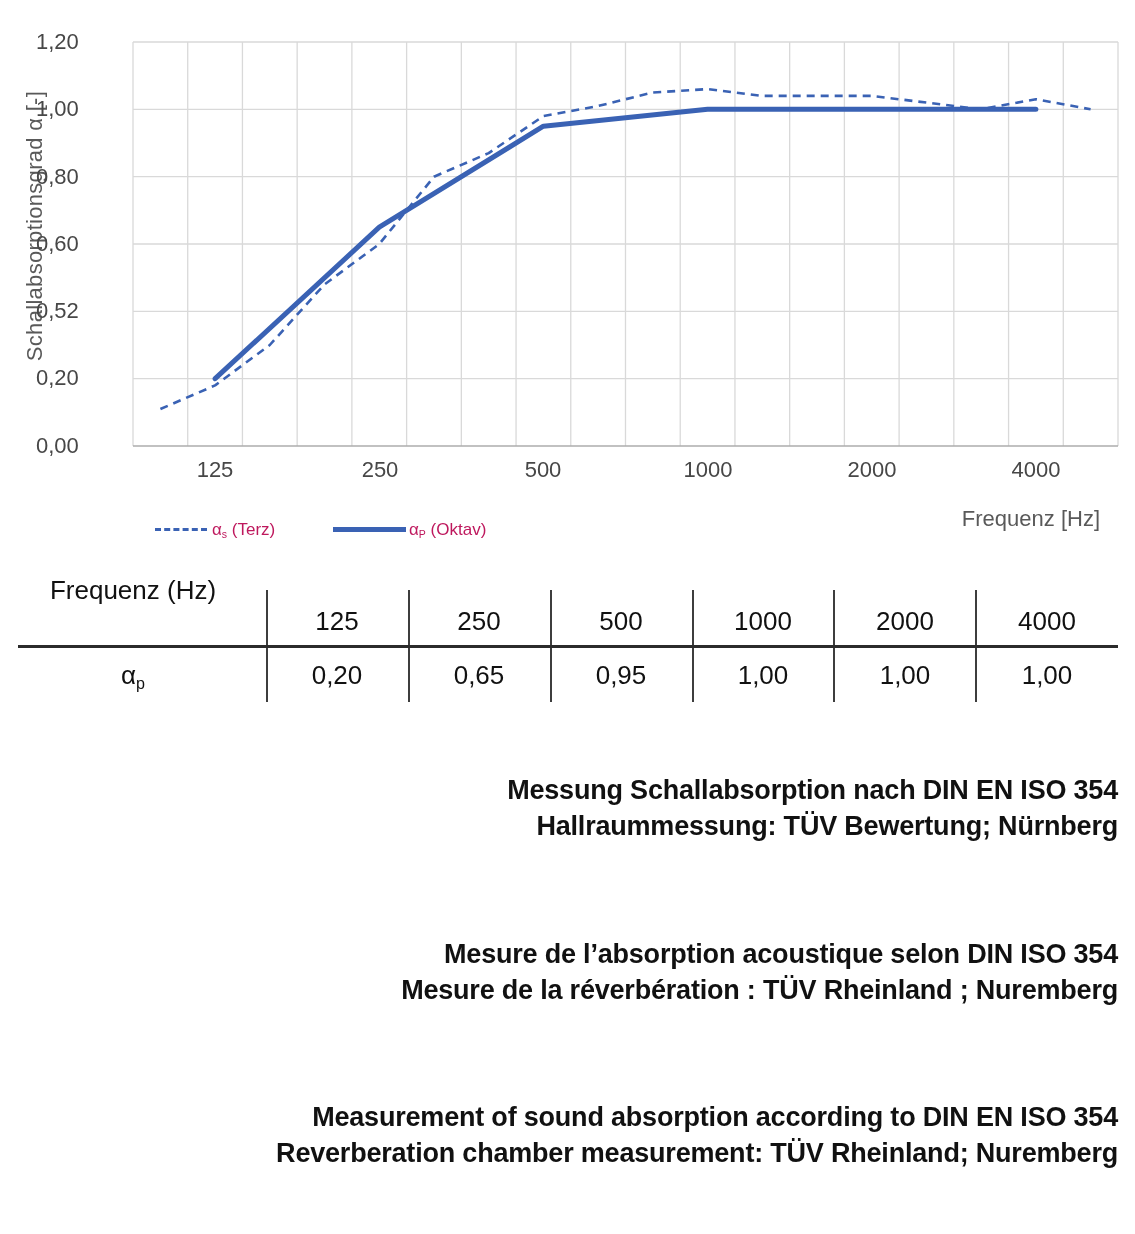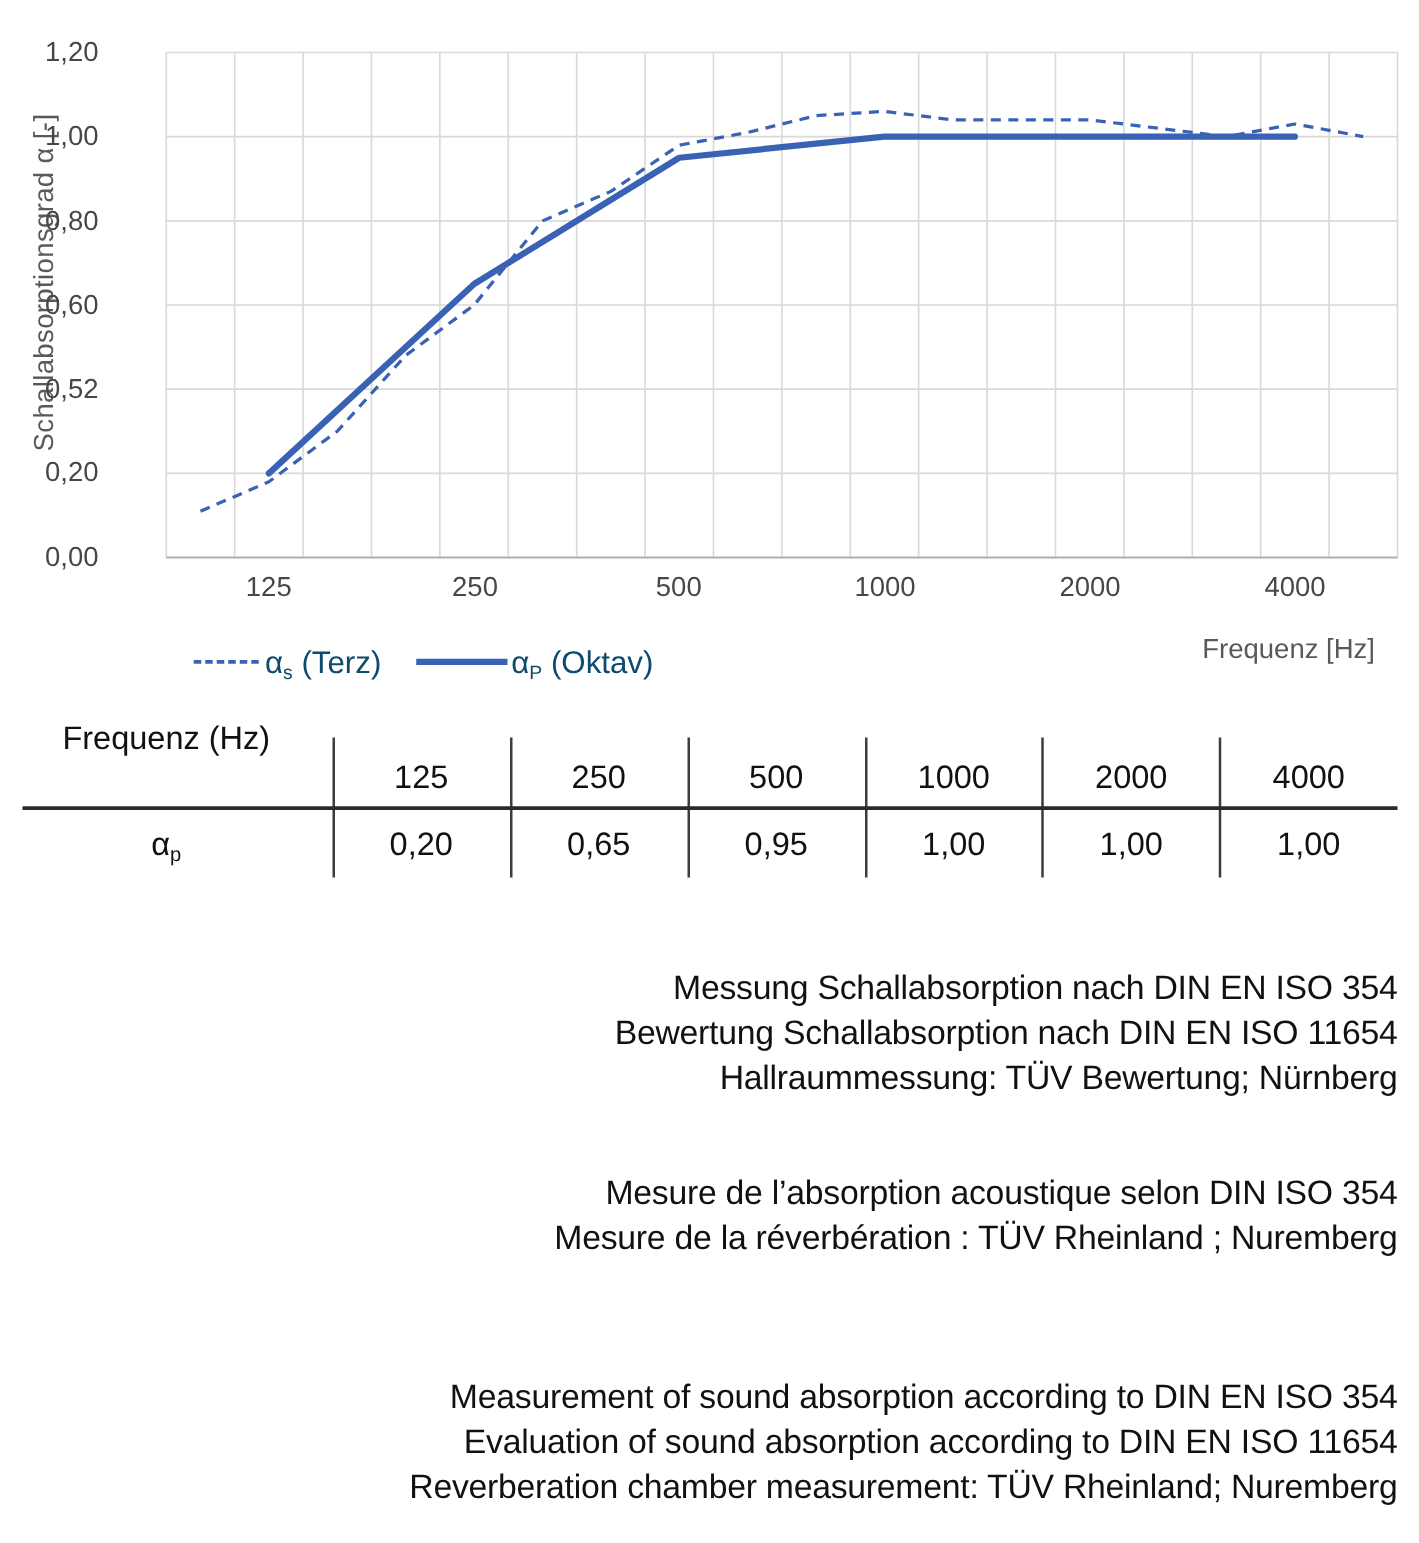"αs (Terz)" .legend-label { color: #0c4a6e -> #be185d; font-size: 25px -> 17px }
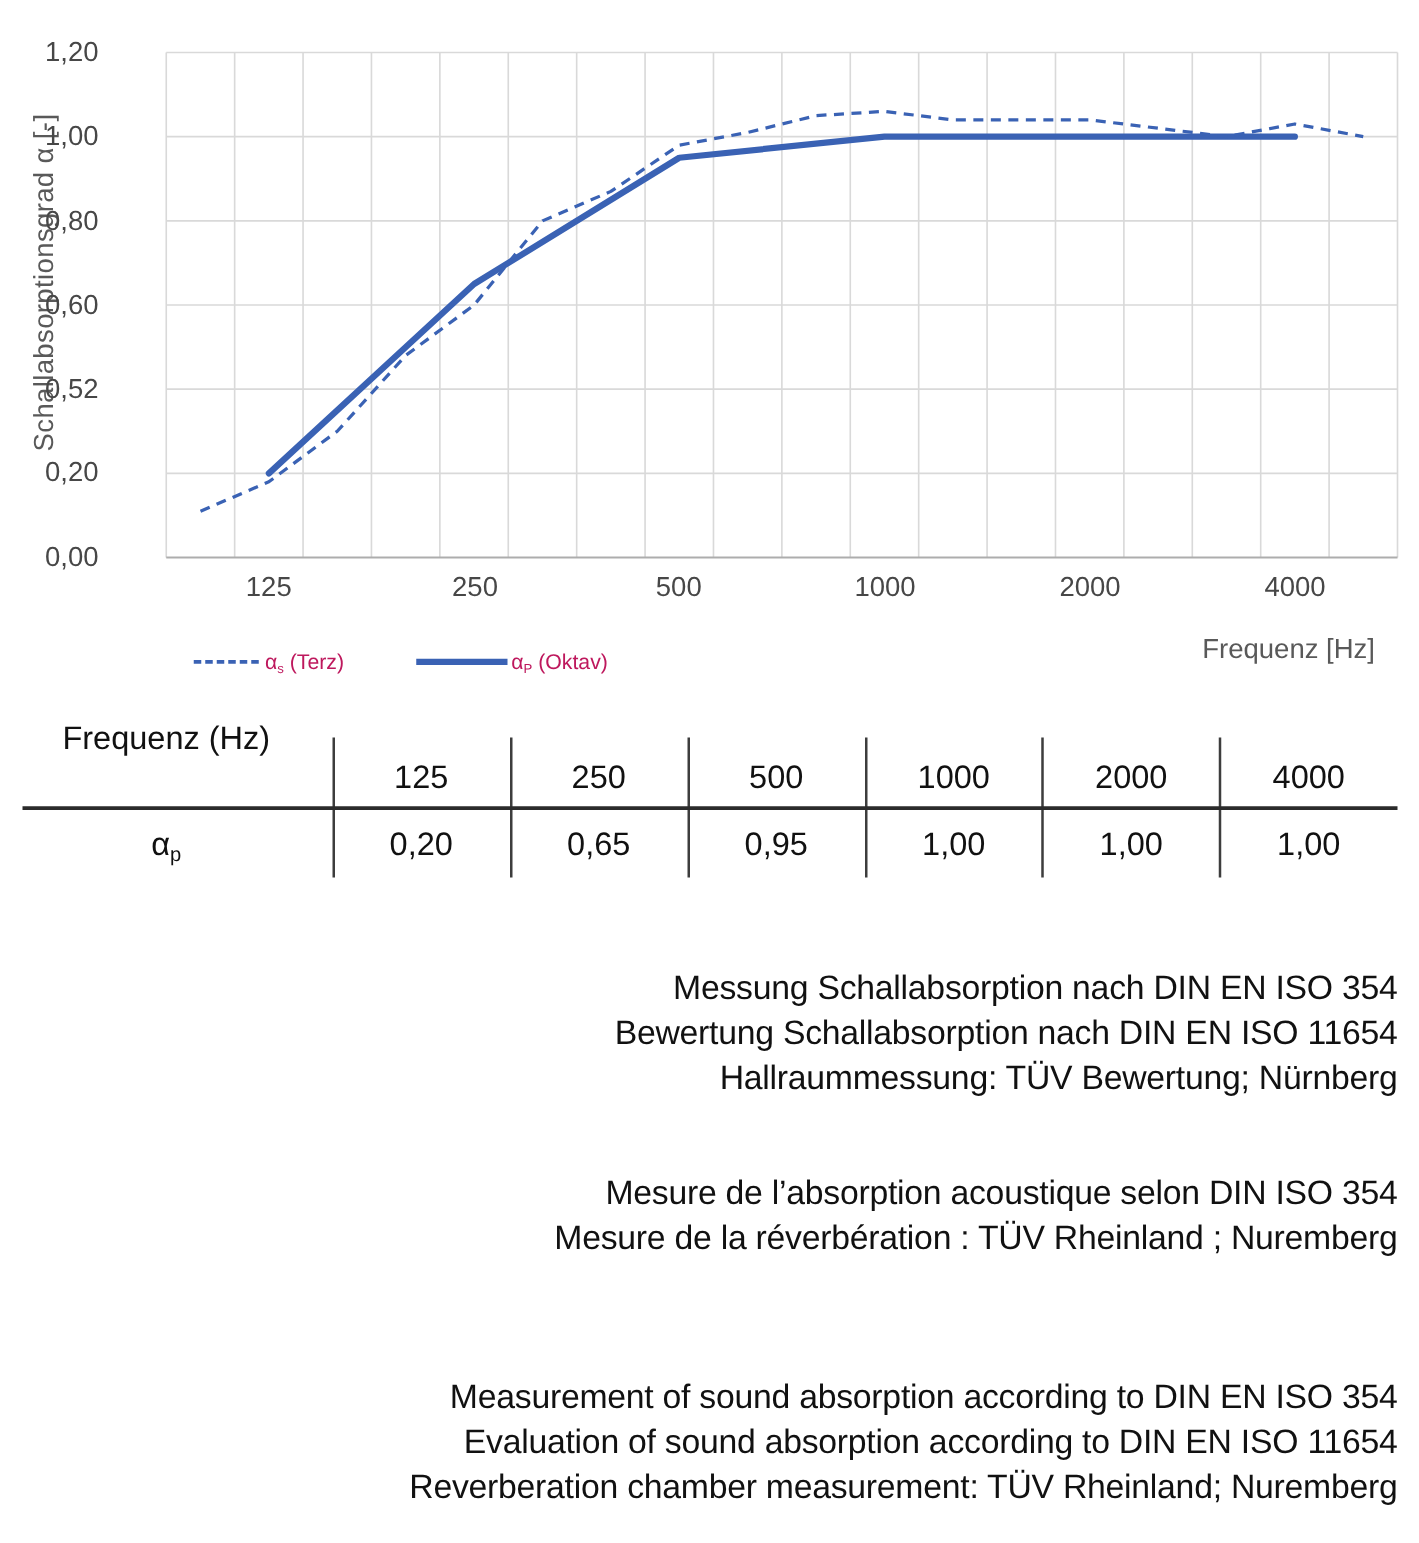"Messung Schallabsorption nach DIN EN" .note-block { font-weight: none -> bold }
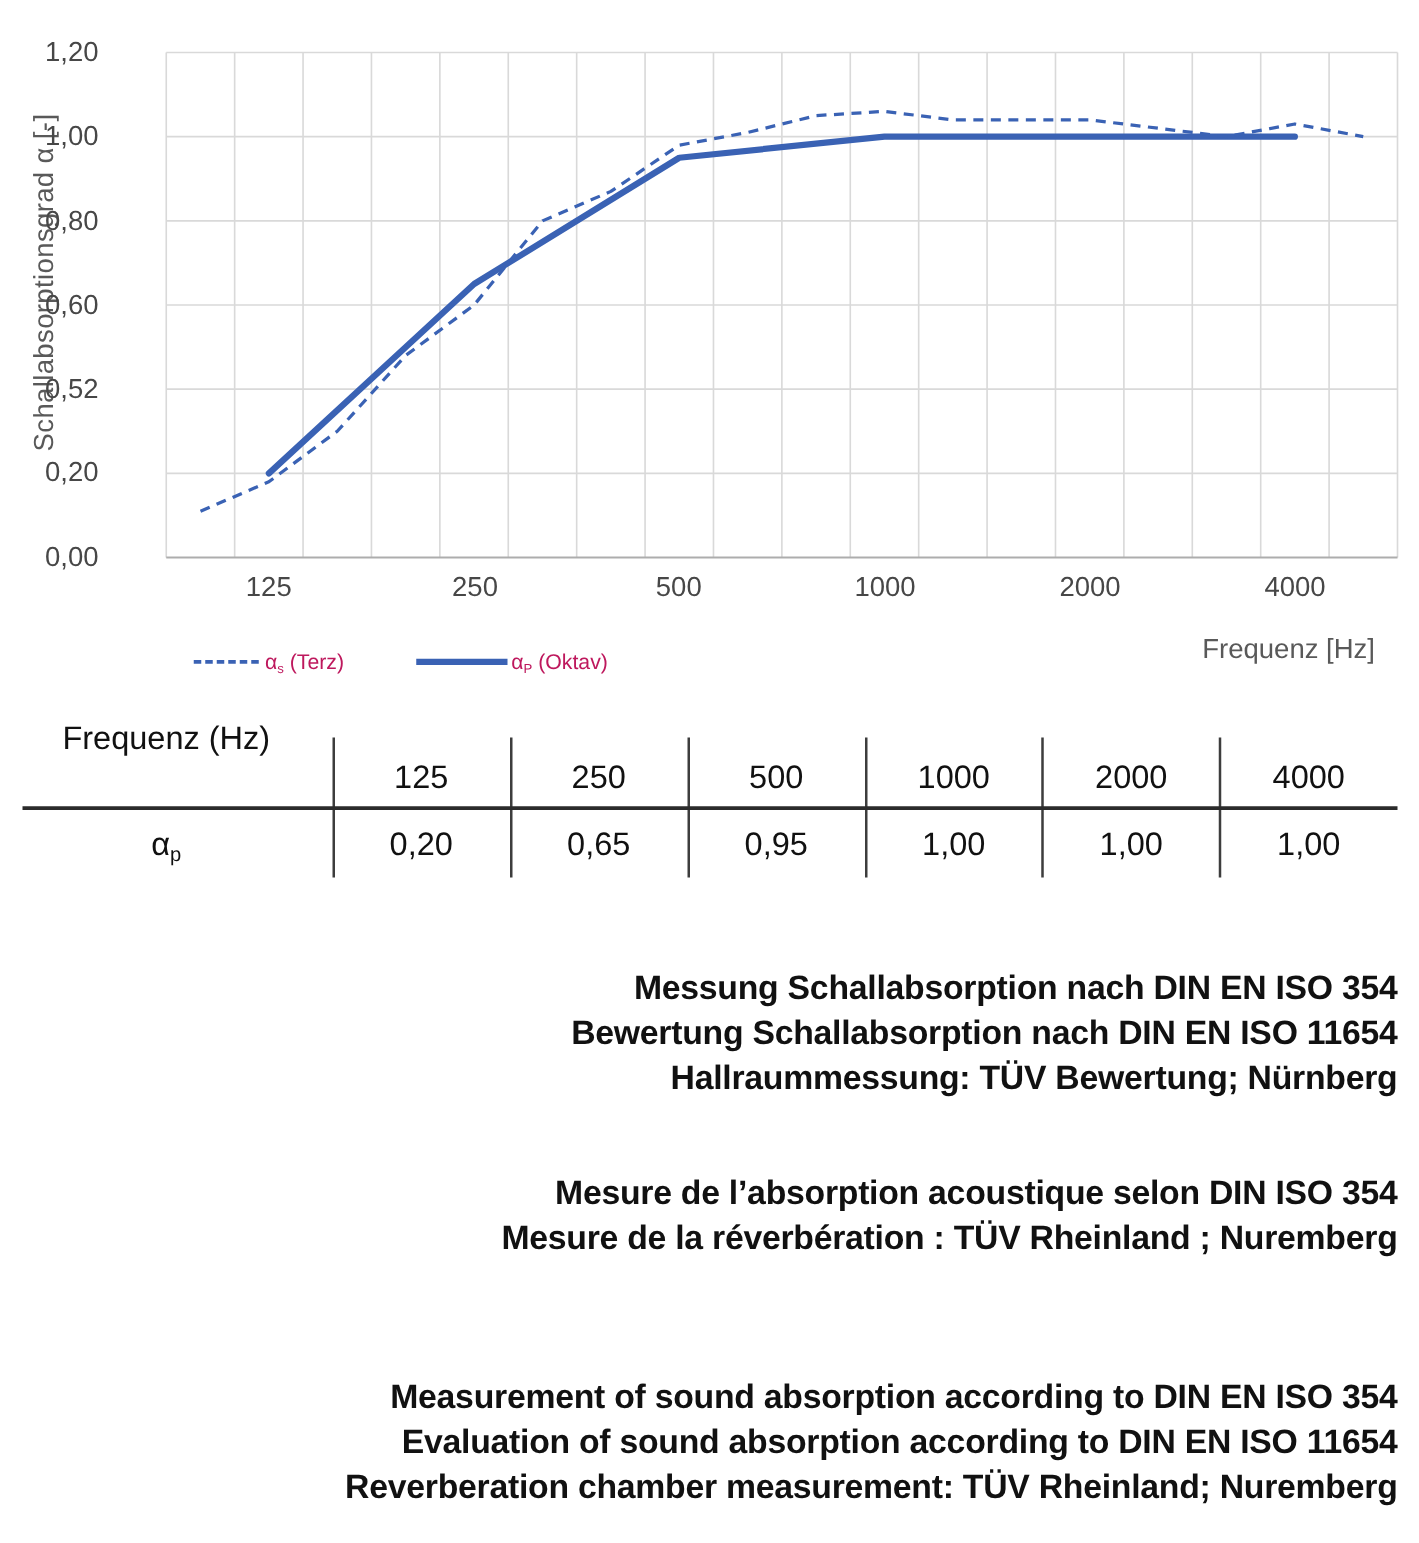"Bewertung Schallabsorption nach DIN EN" div { html: <div>Bewertung Schallabsorption nach DIN EN ISO 11654</div> -> none }
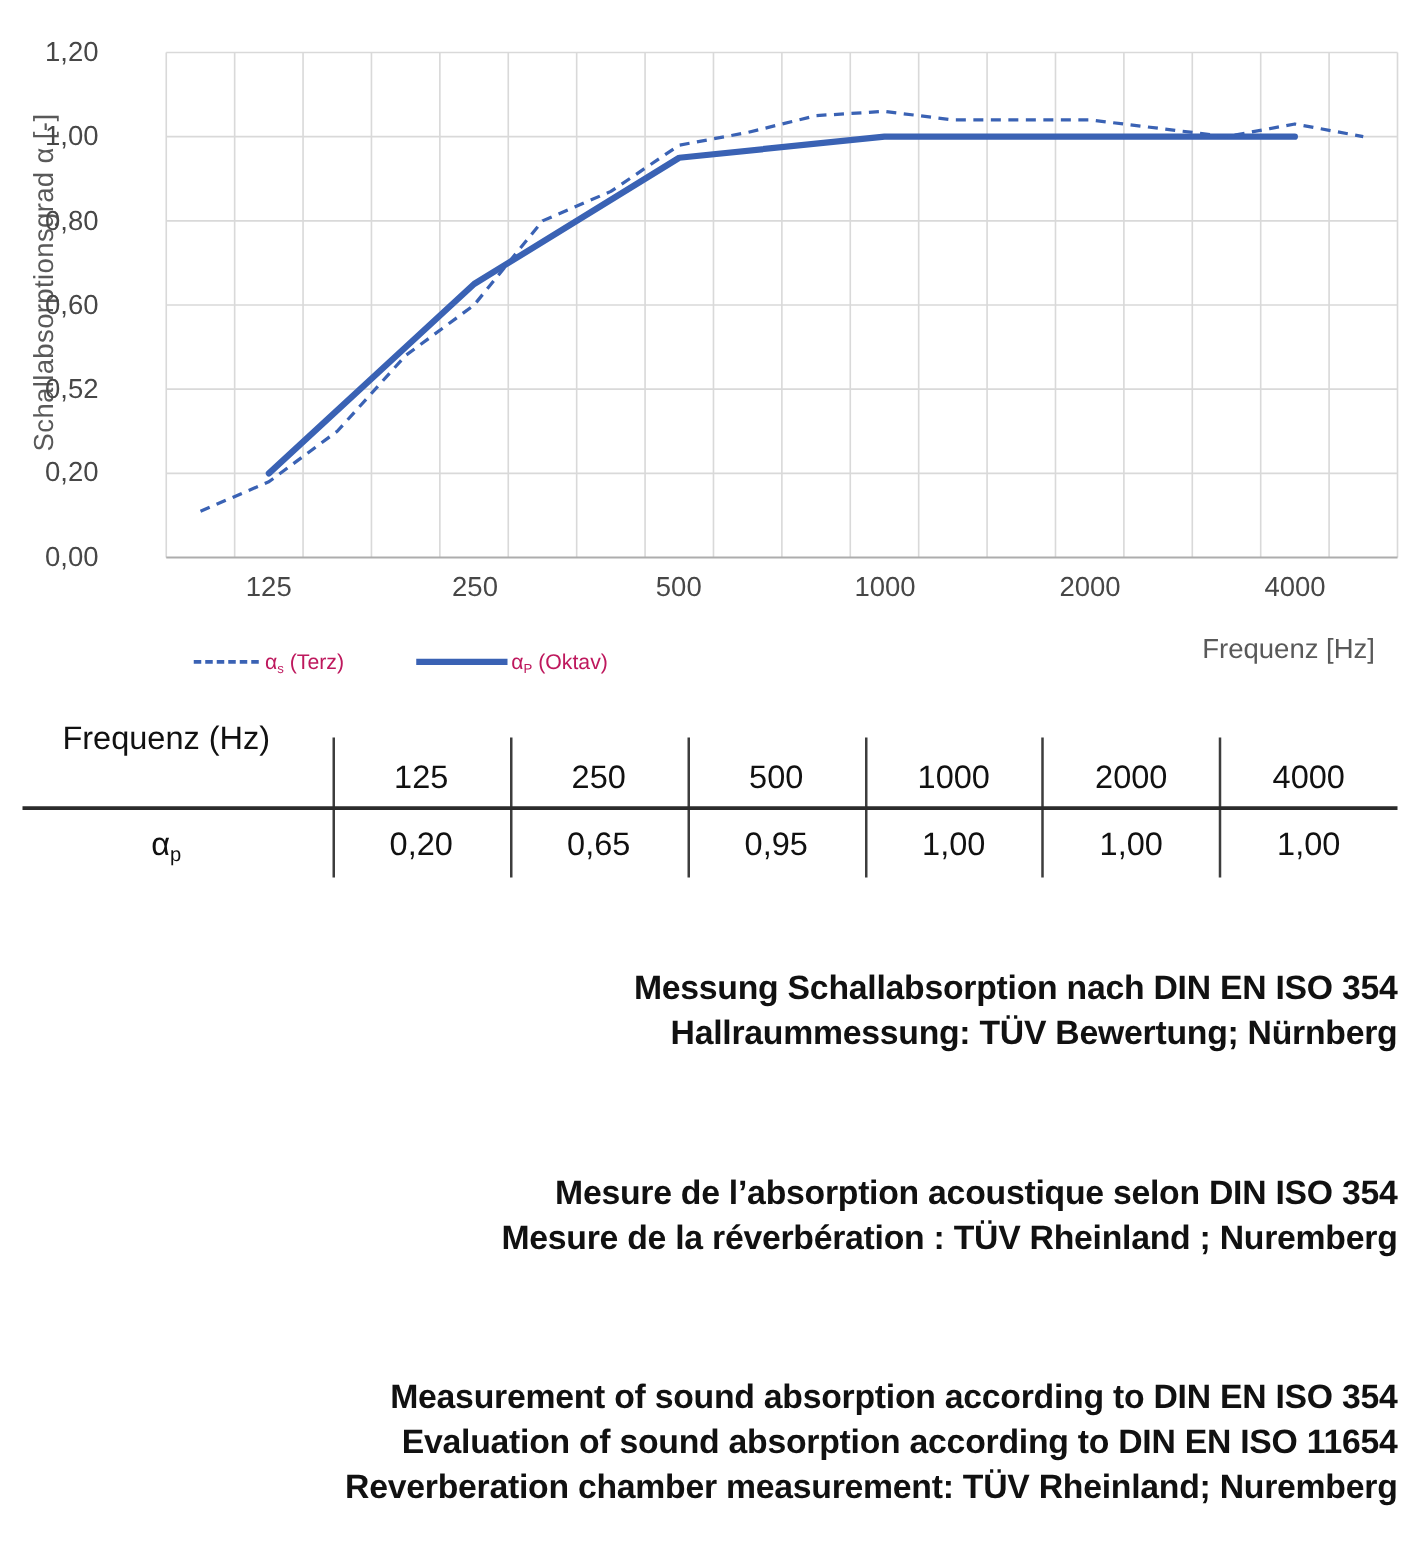"Evaluation of sound absorption according" div { html: <div>Evaluation of sound absorption according to DIN EN ISO 11654</div> -> none }
